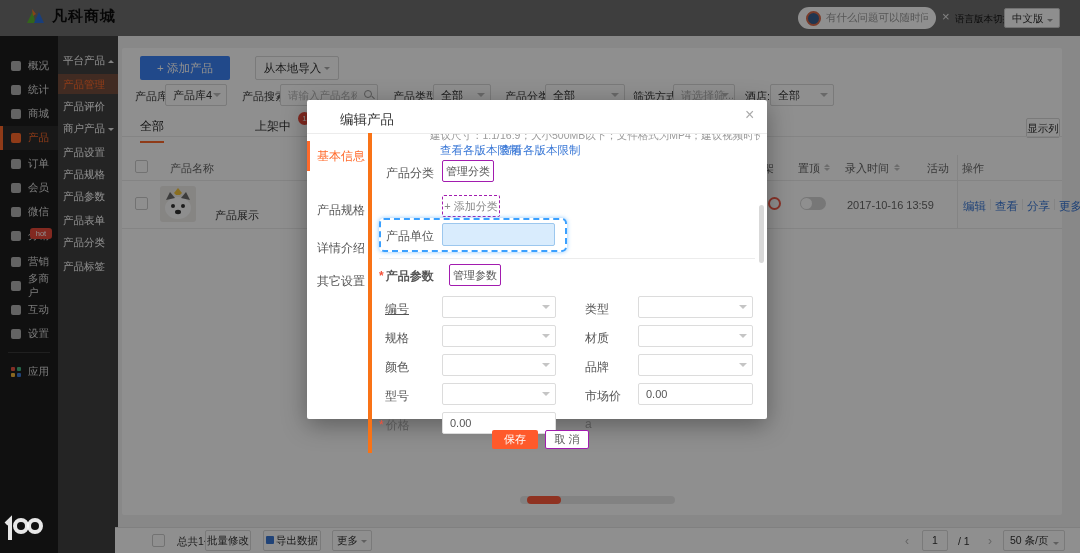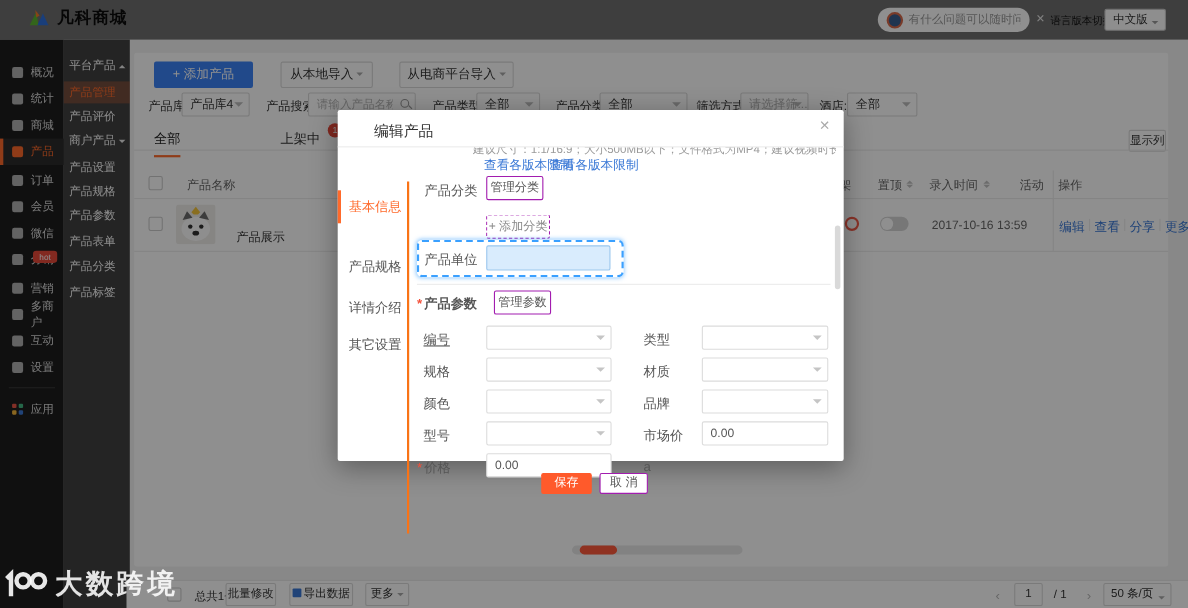"从电商平台导入" div.btn-plain { html: <div><span>从电商平台导入</span><span></span></div> -> none }
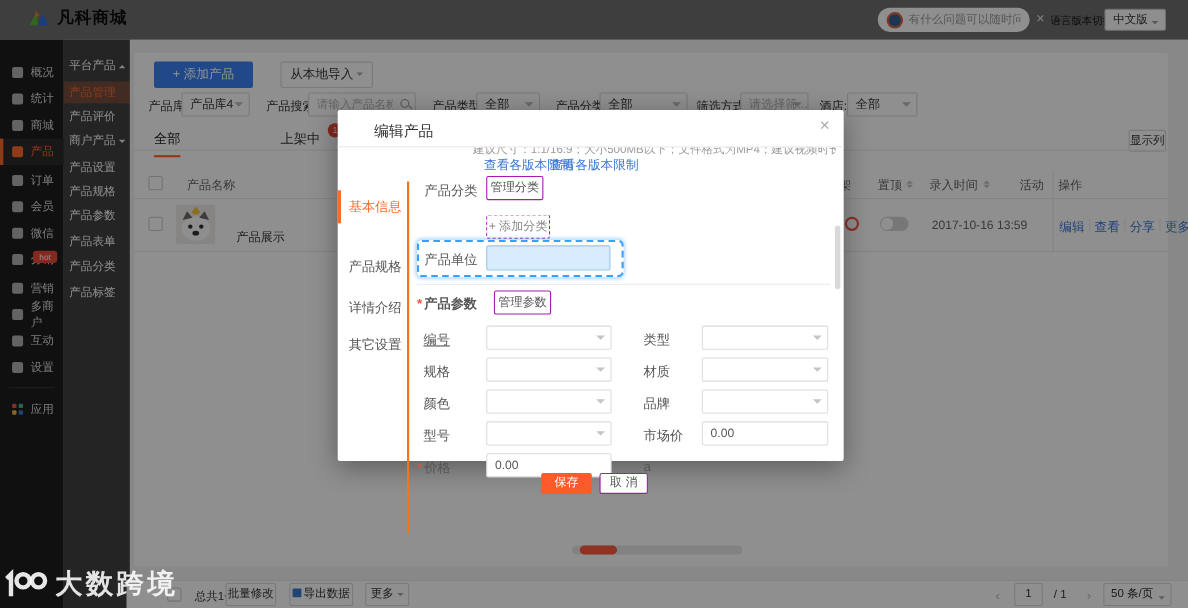"基本信息" .m-tabs { border-right: 2px solid #f97316 -> 4px solid #f97316; margin-top: 32px -> none }
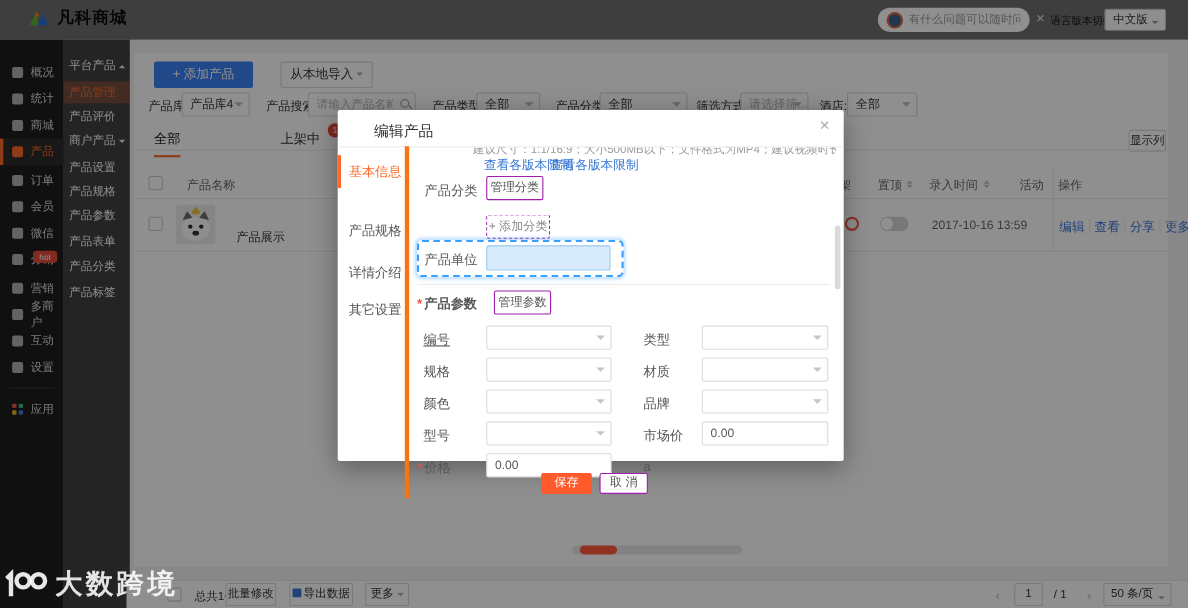"大数跨境" span.wm-text { html: <span>大数跨境</span> -> none }
